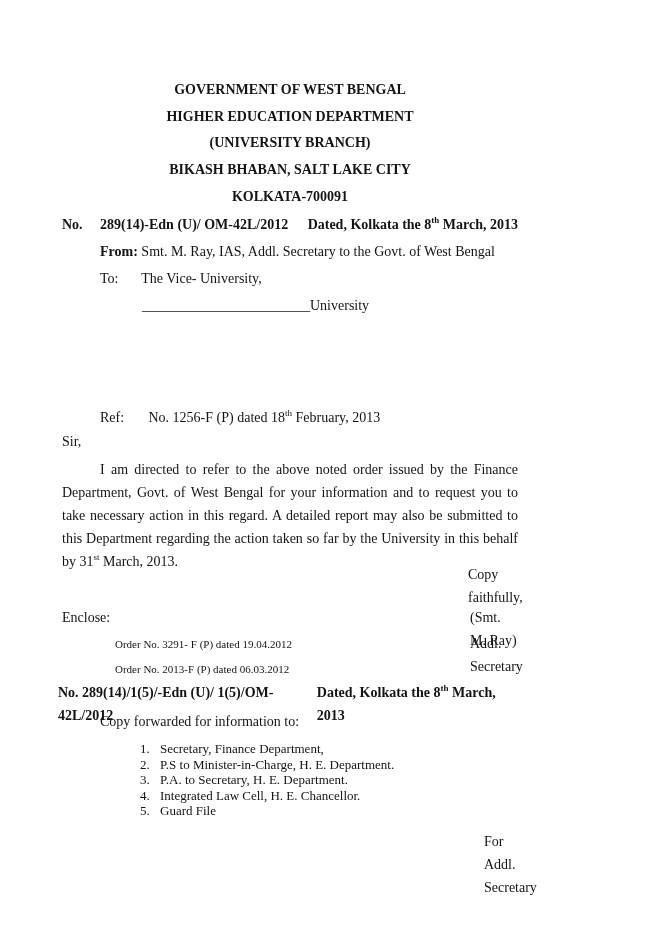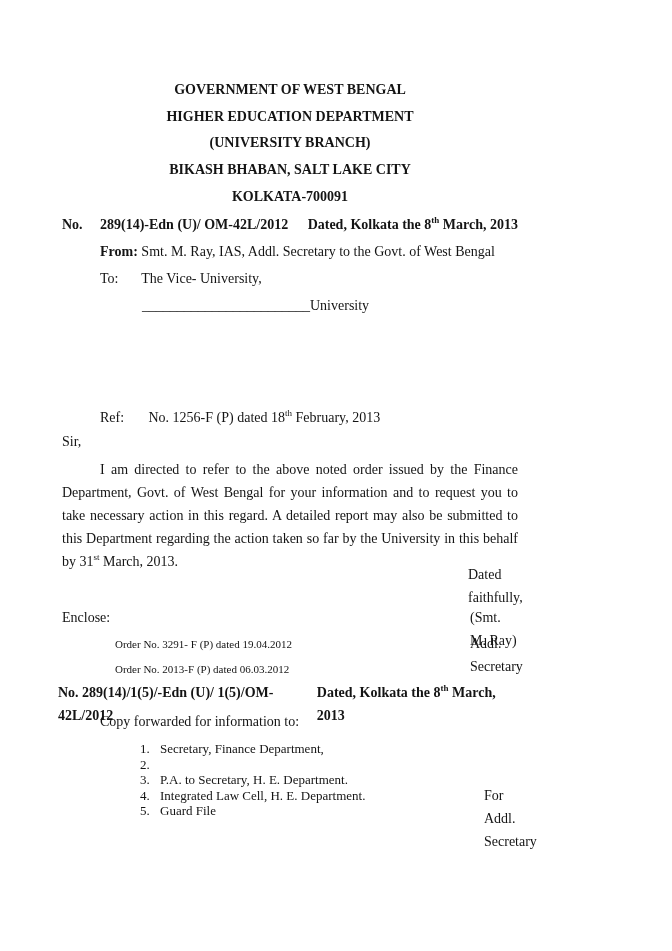"Dated faithfully," div.block { text: Dated -> Copy }
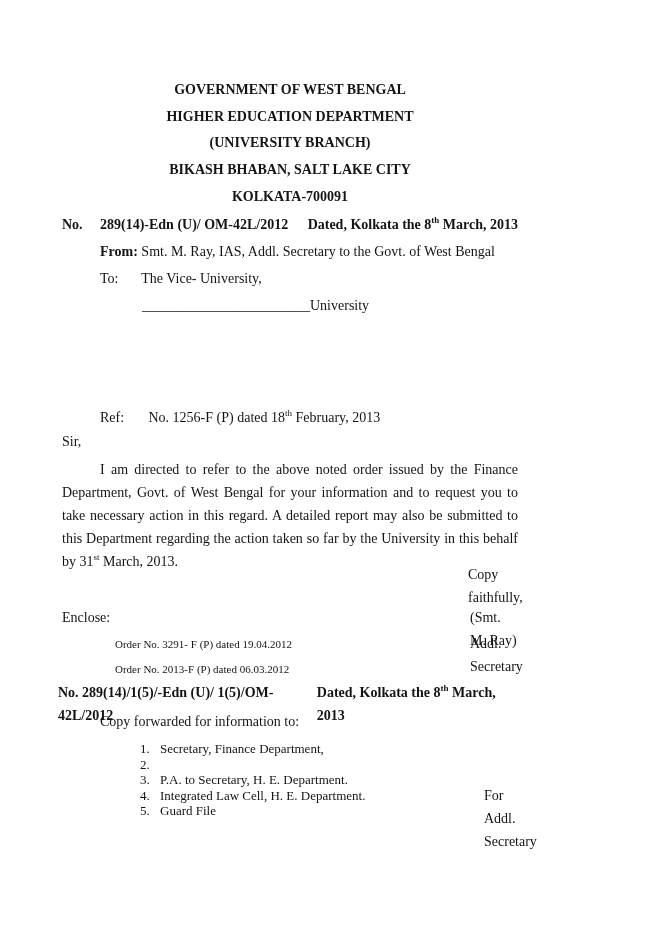"P.S to Minister-in-Charge, H. E." span { html: none -> <span>P.S to Minister-in-Charge, H. E. Department.</span> }
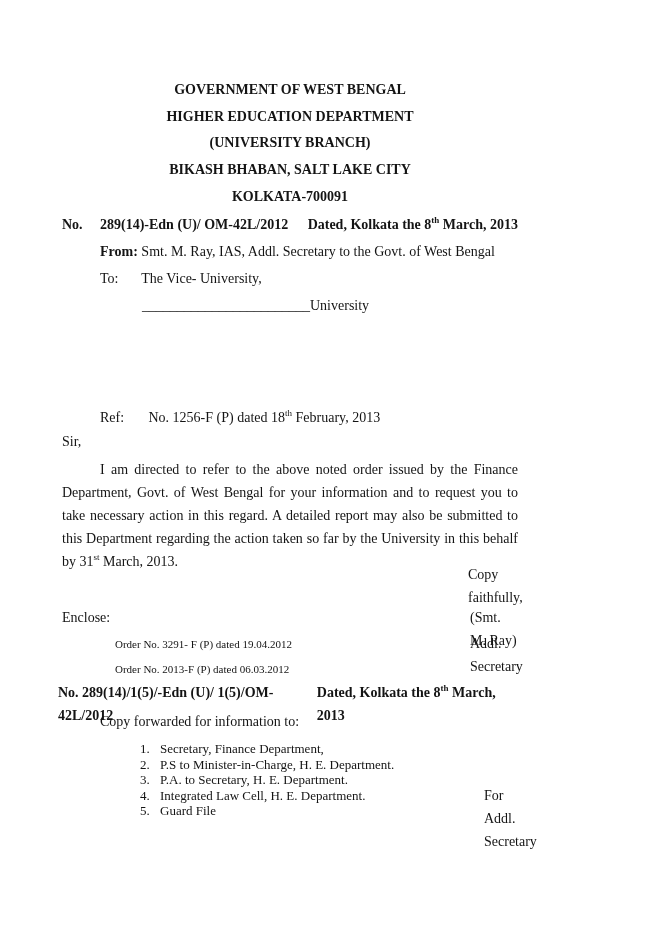"Integrated Law Cell, H. E." span { text: Department -> Chancellor }
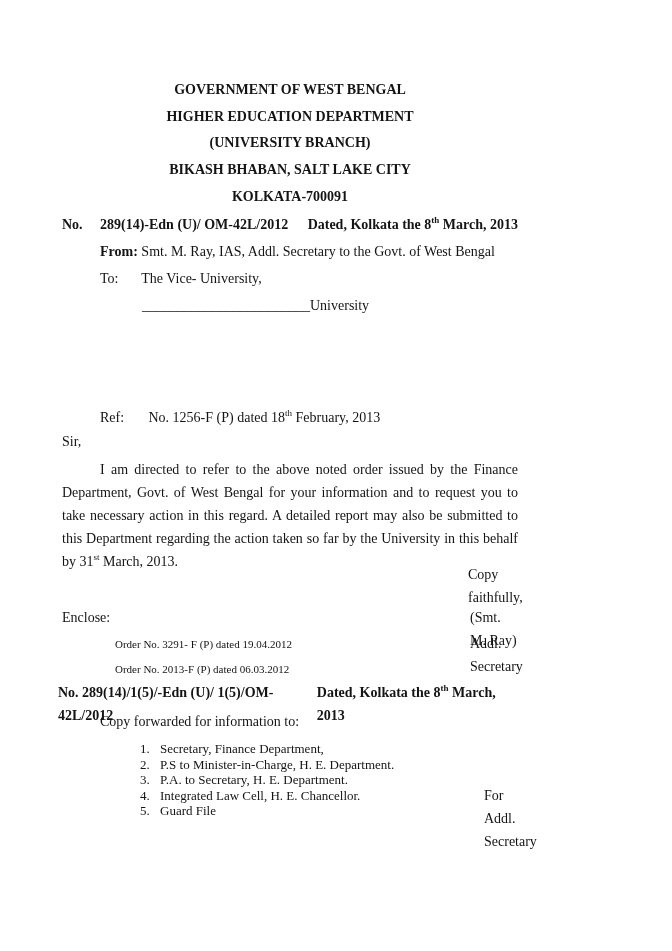"For Addl. Secretary" div.block { top: 784px -> 830px }
